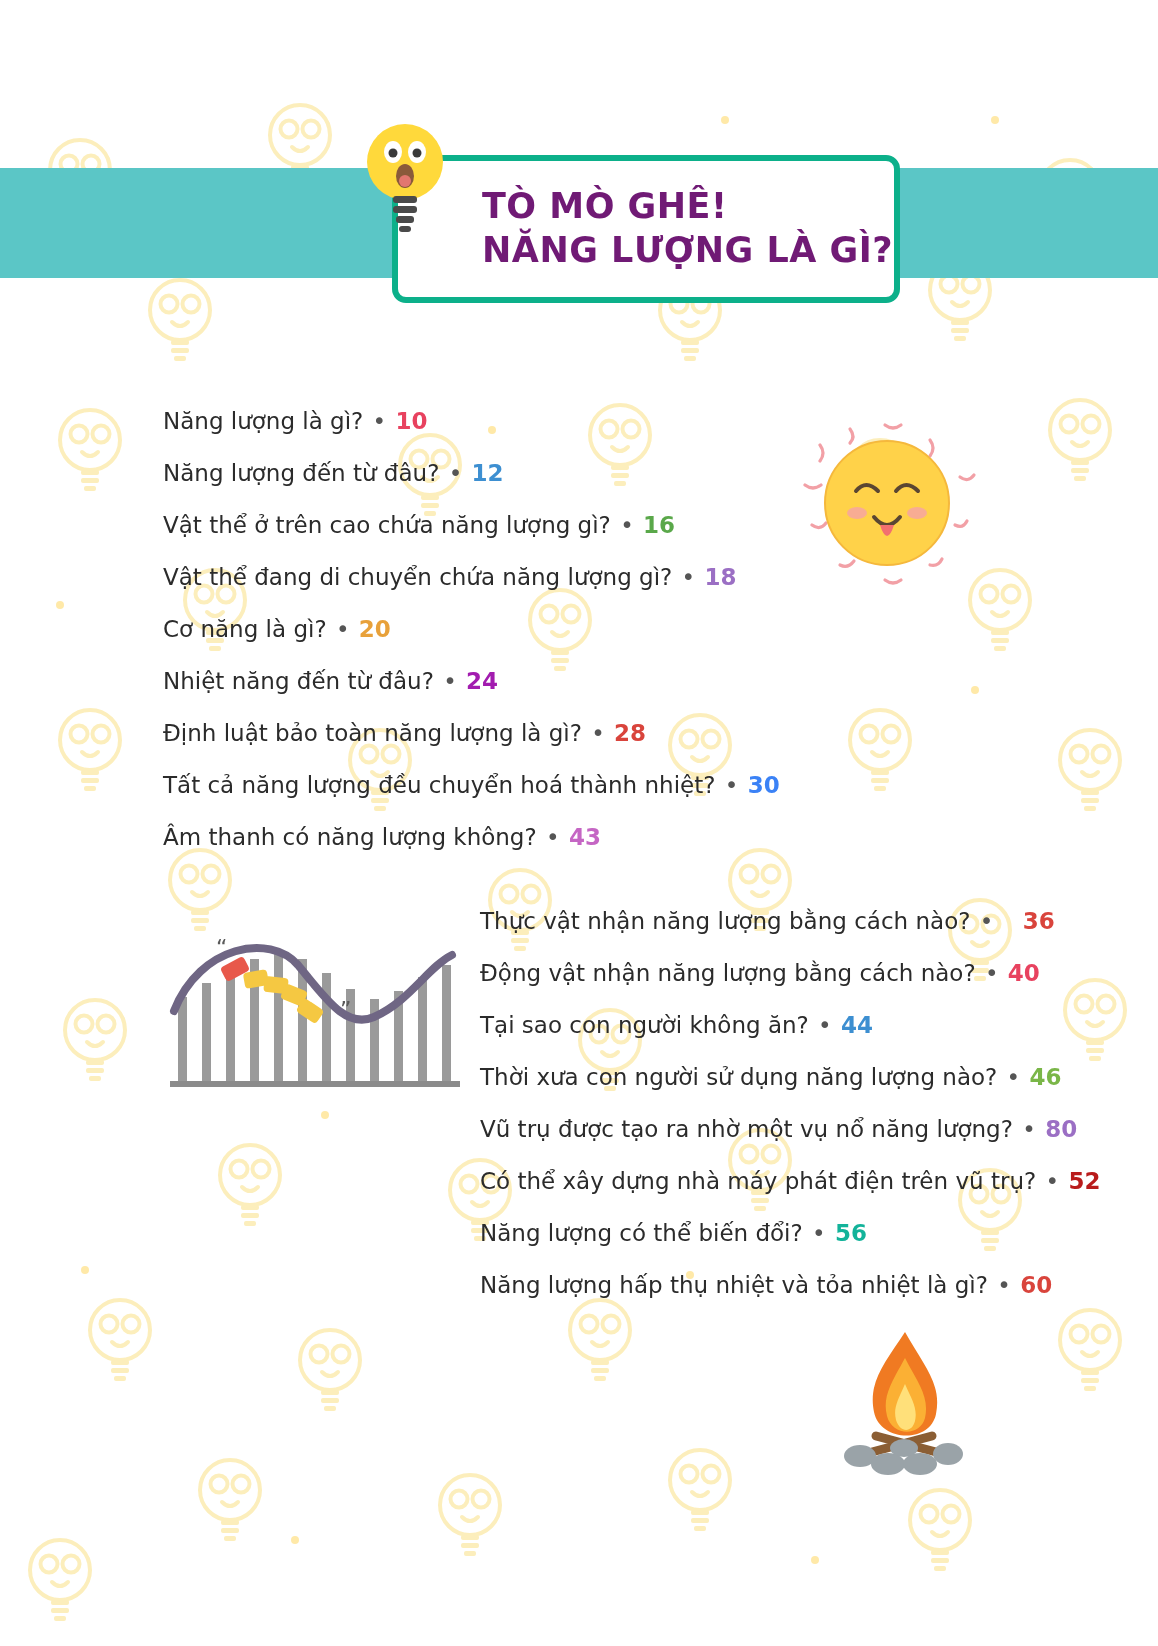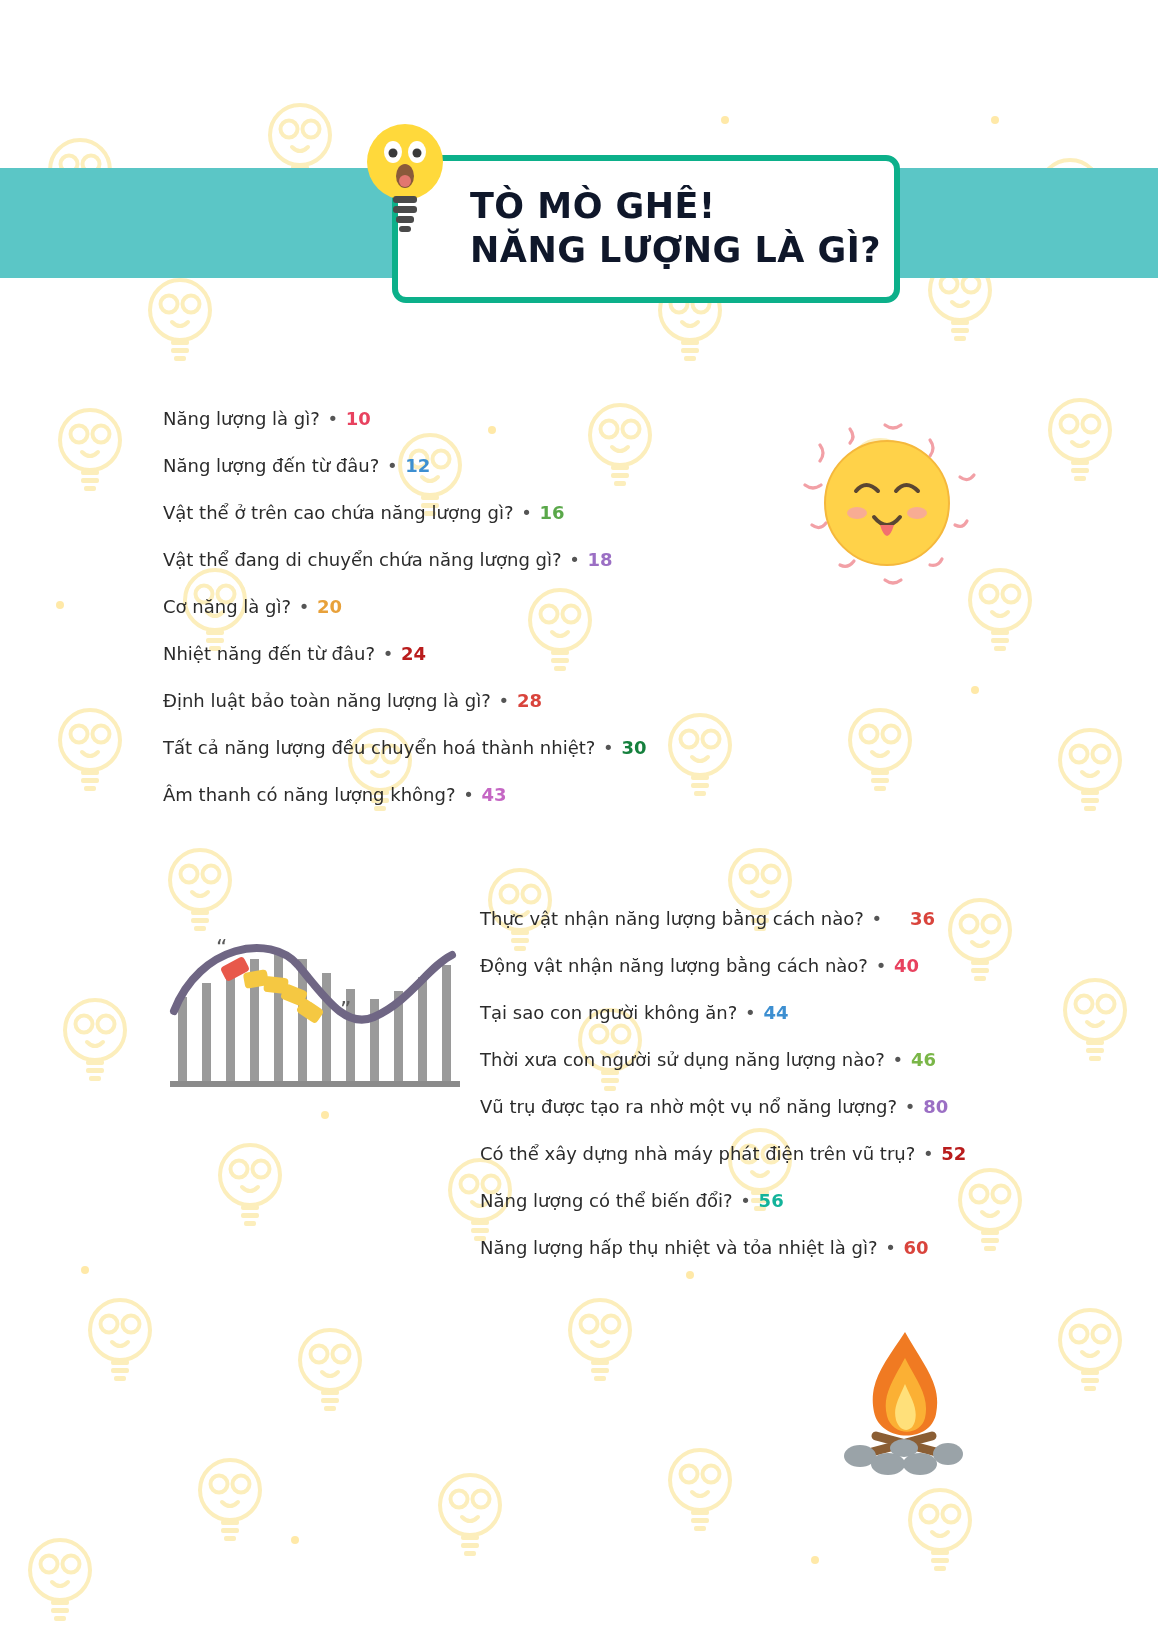"TÒ MÒ GHÊ!" .title-line { color: #0f172a -> #701a75; margin-left: none -> 12px }
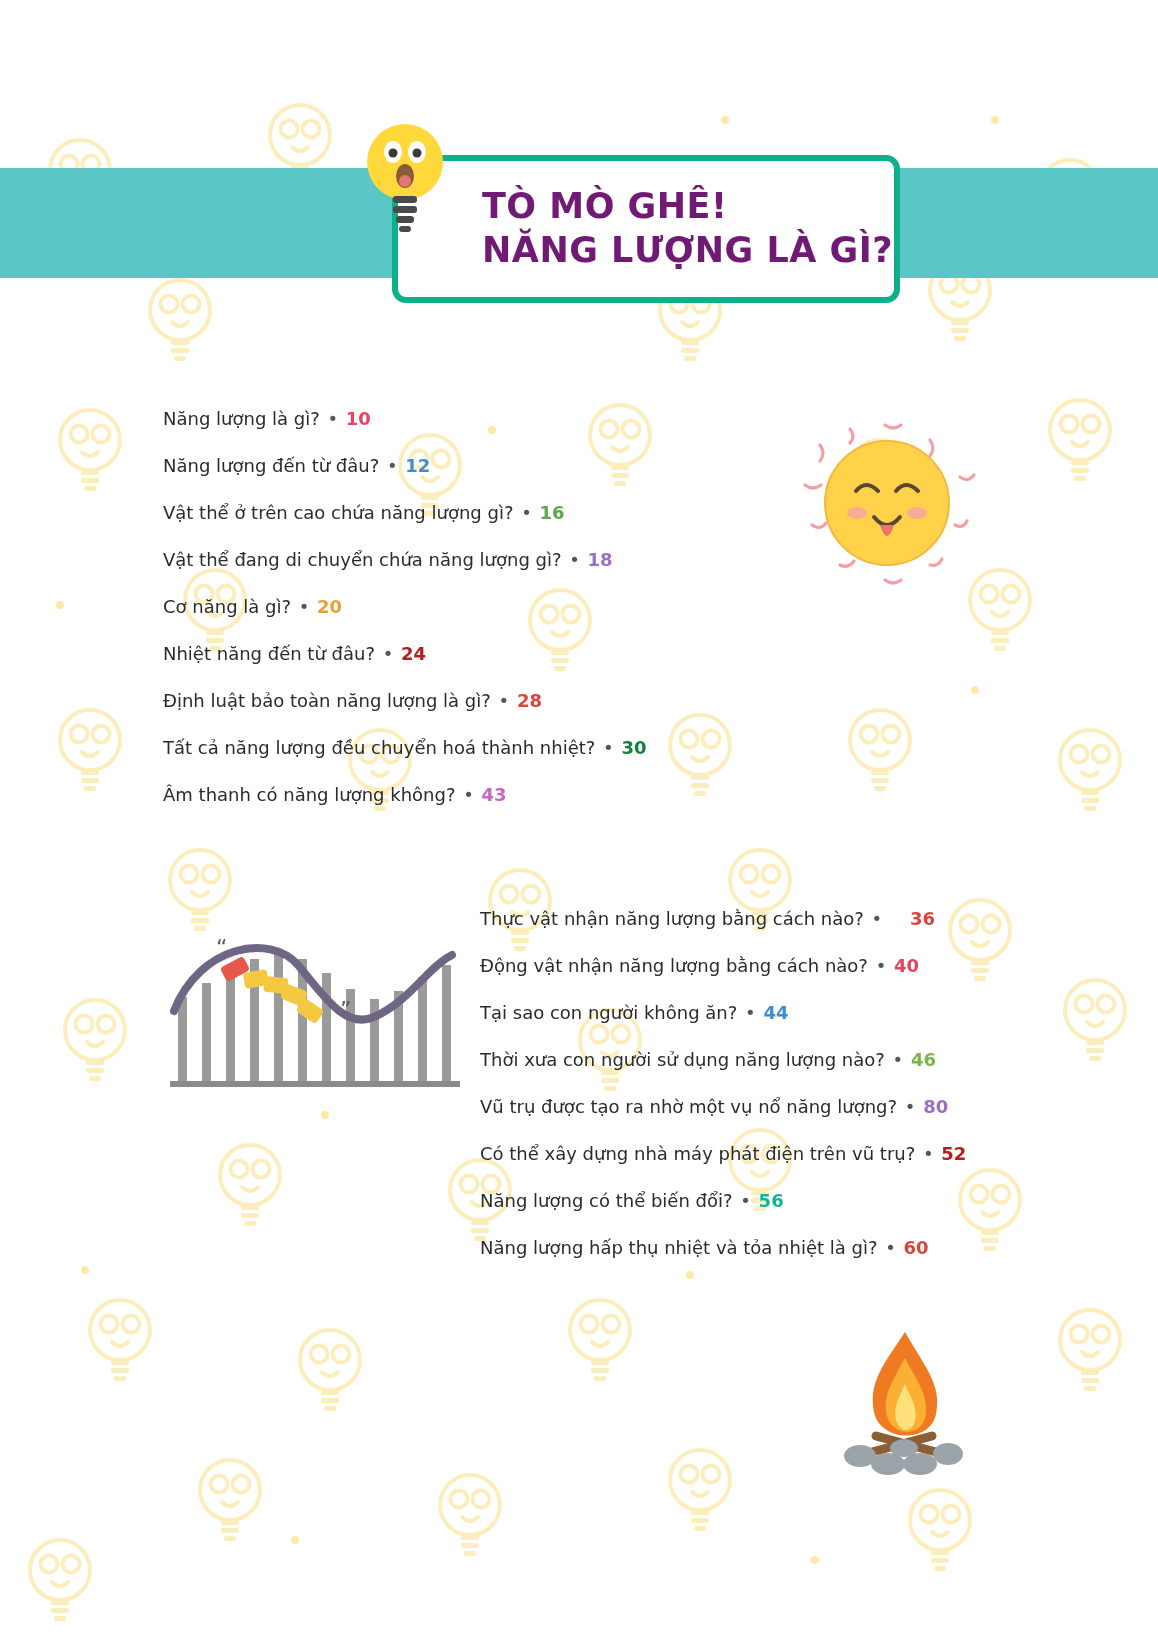"Năng lượng là gì? •" .toc-item { font-size: 18px -> 23px }
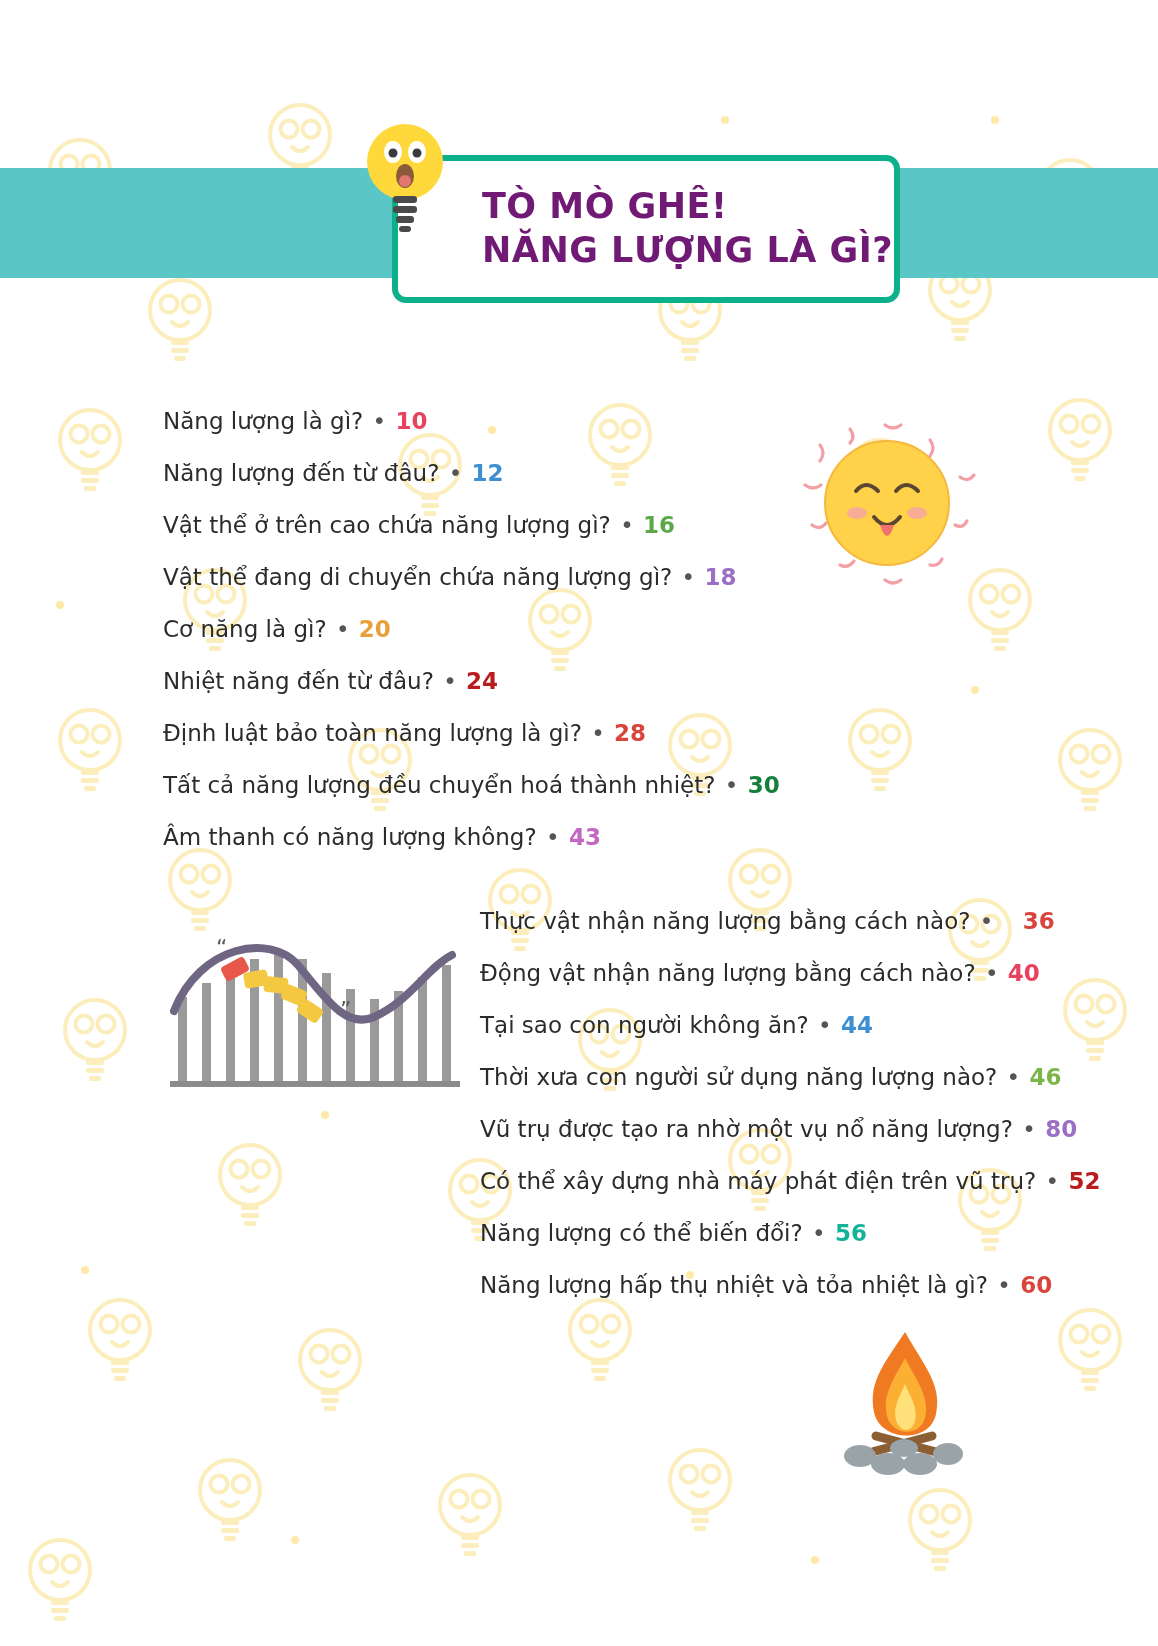"24" span.pg { color: #b91c1c -> #a21caf }
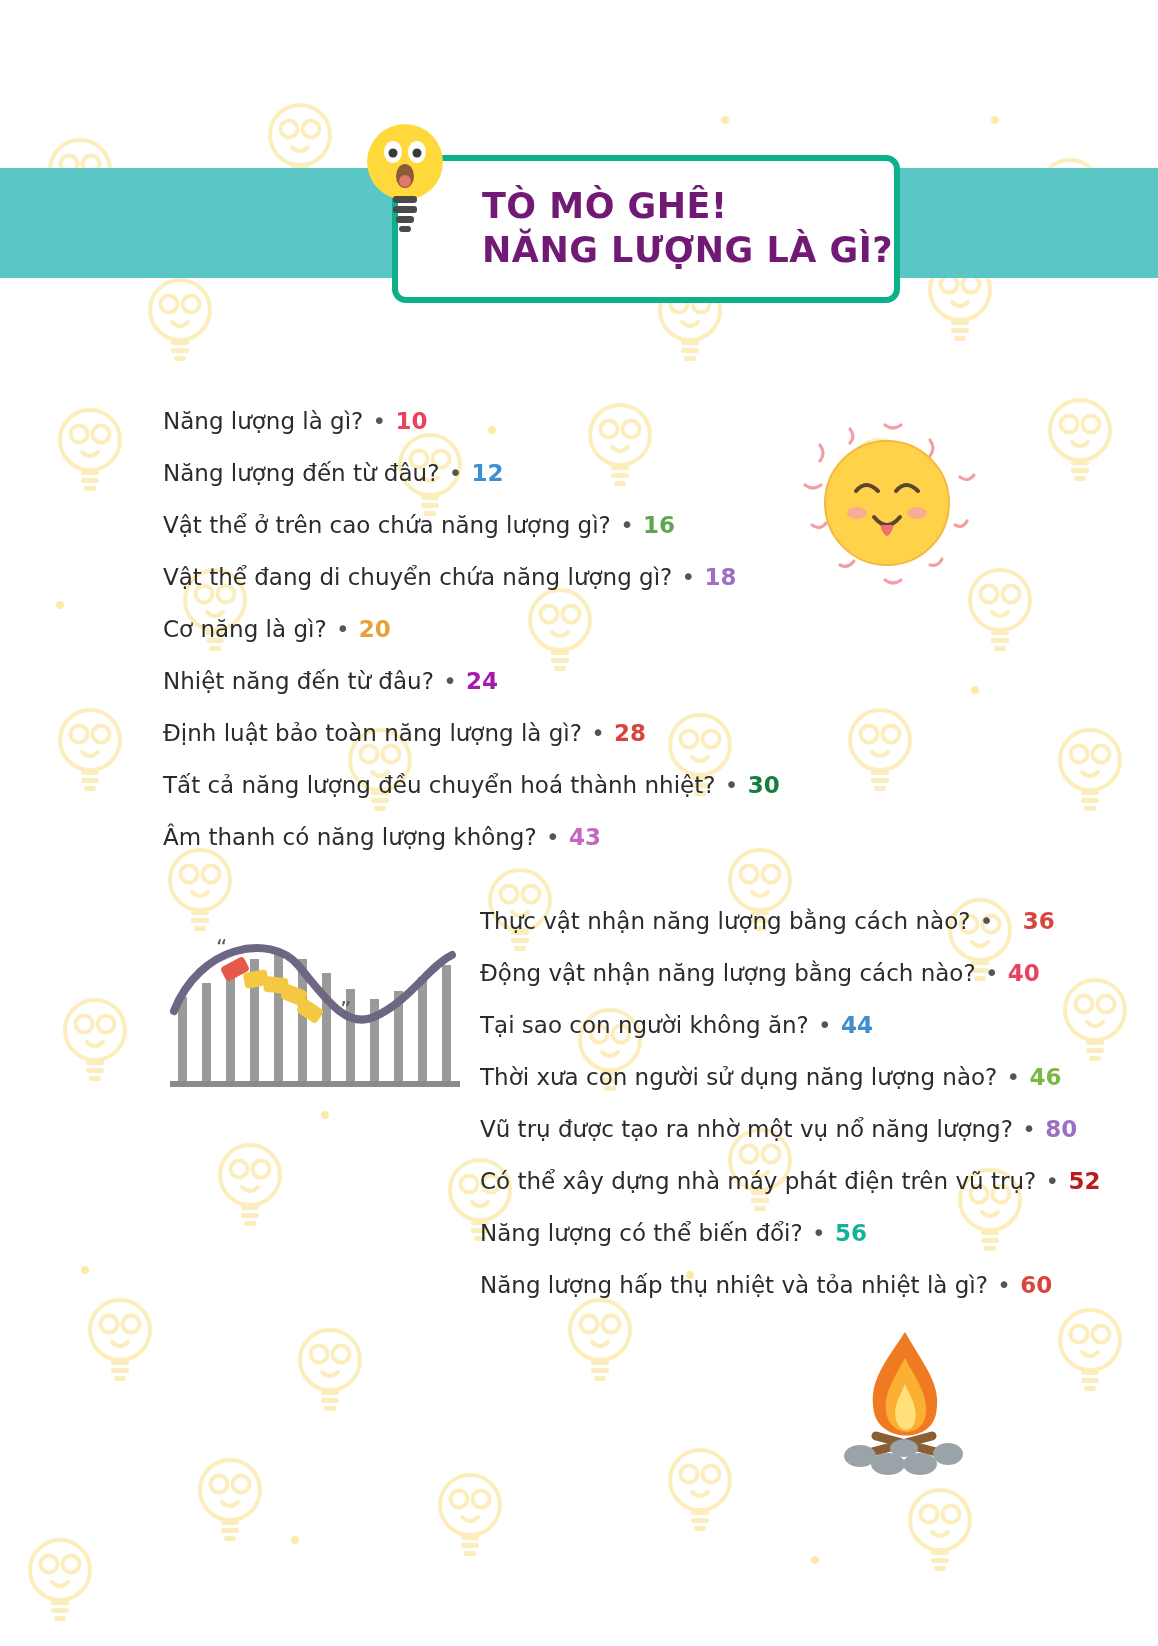"30" span.pg { color: #15803d -> #3b82f6 }
